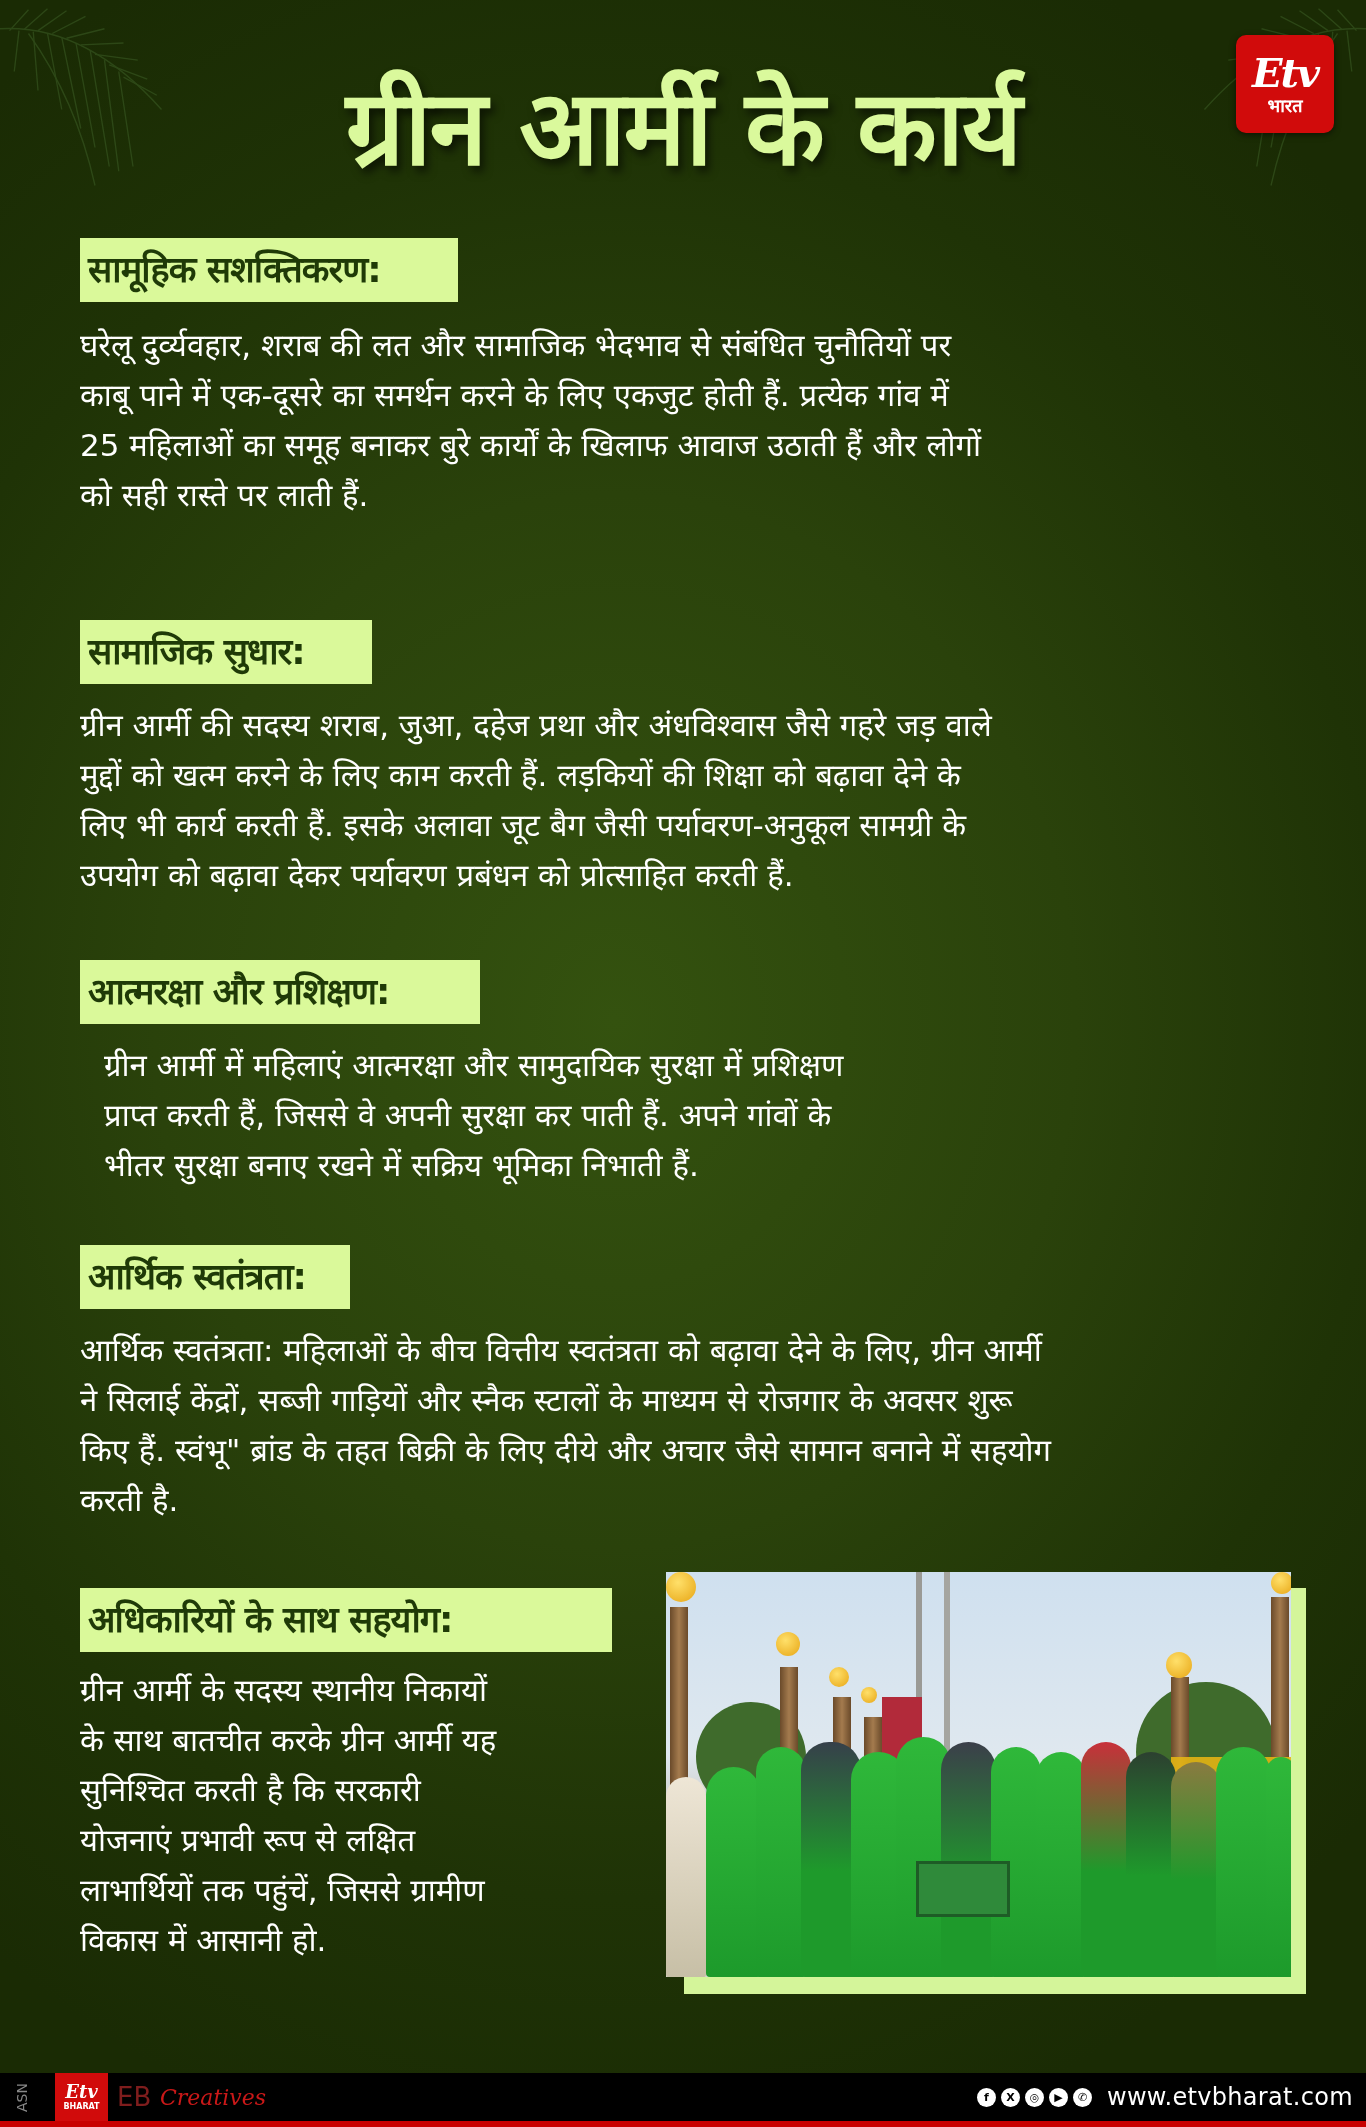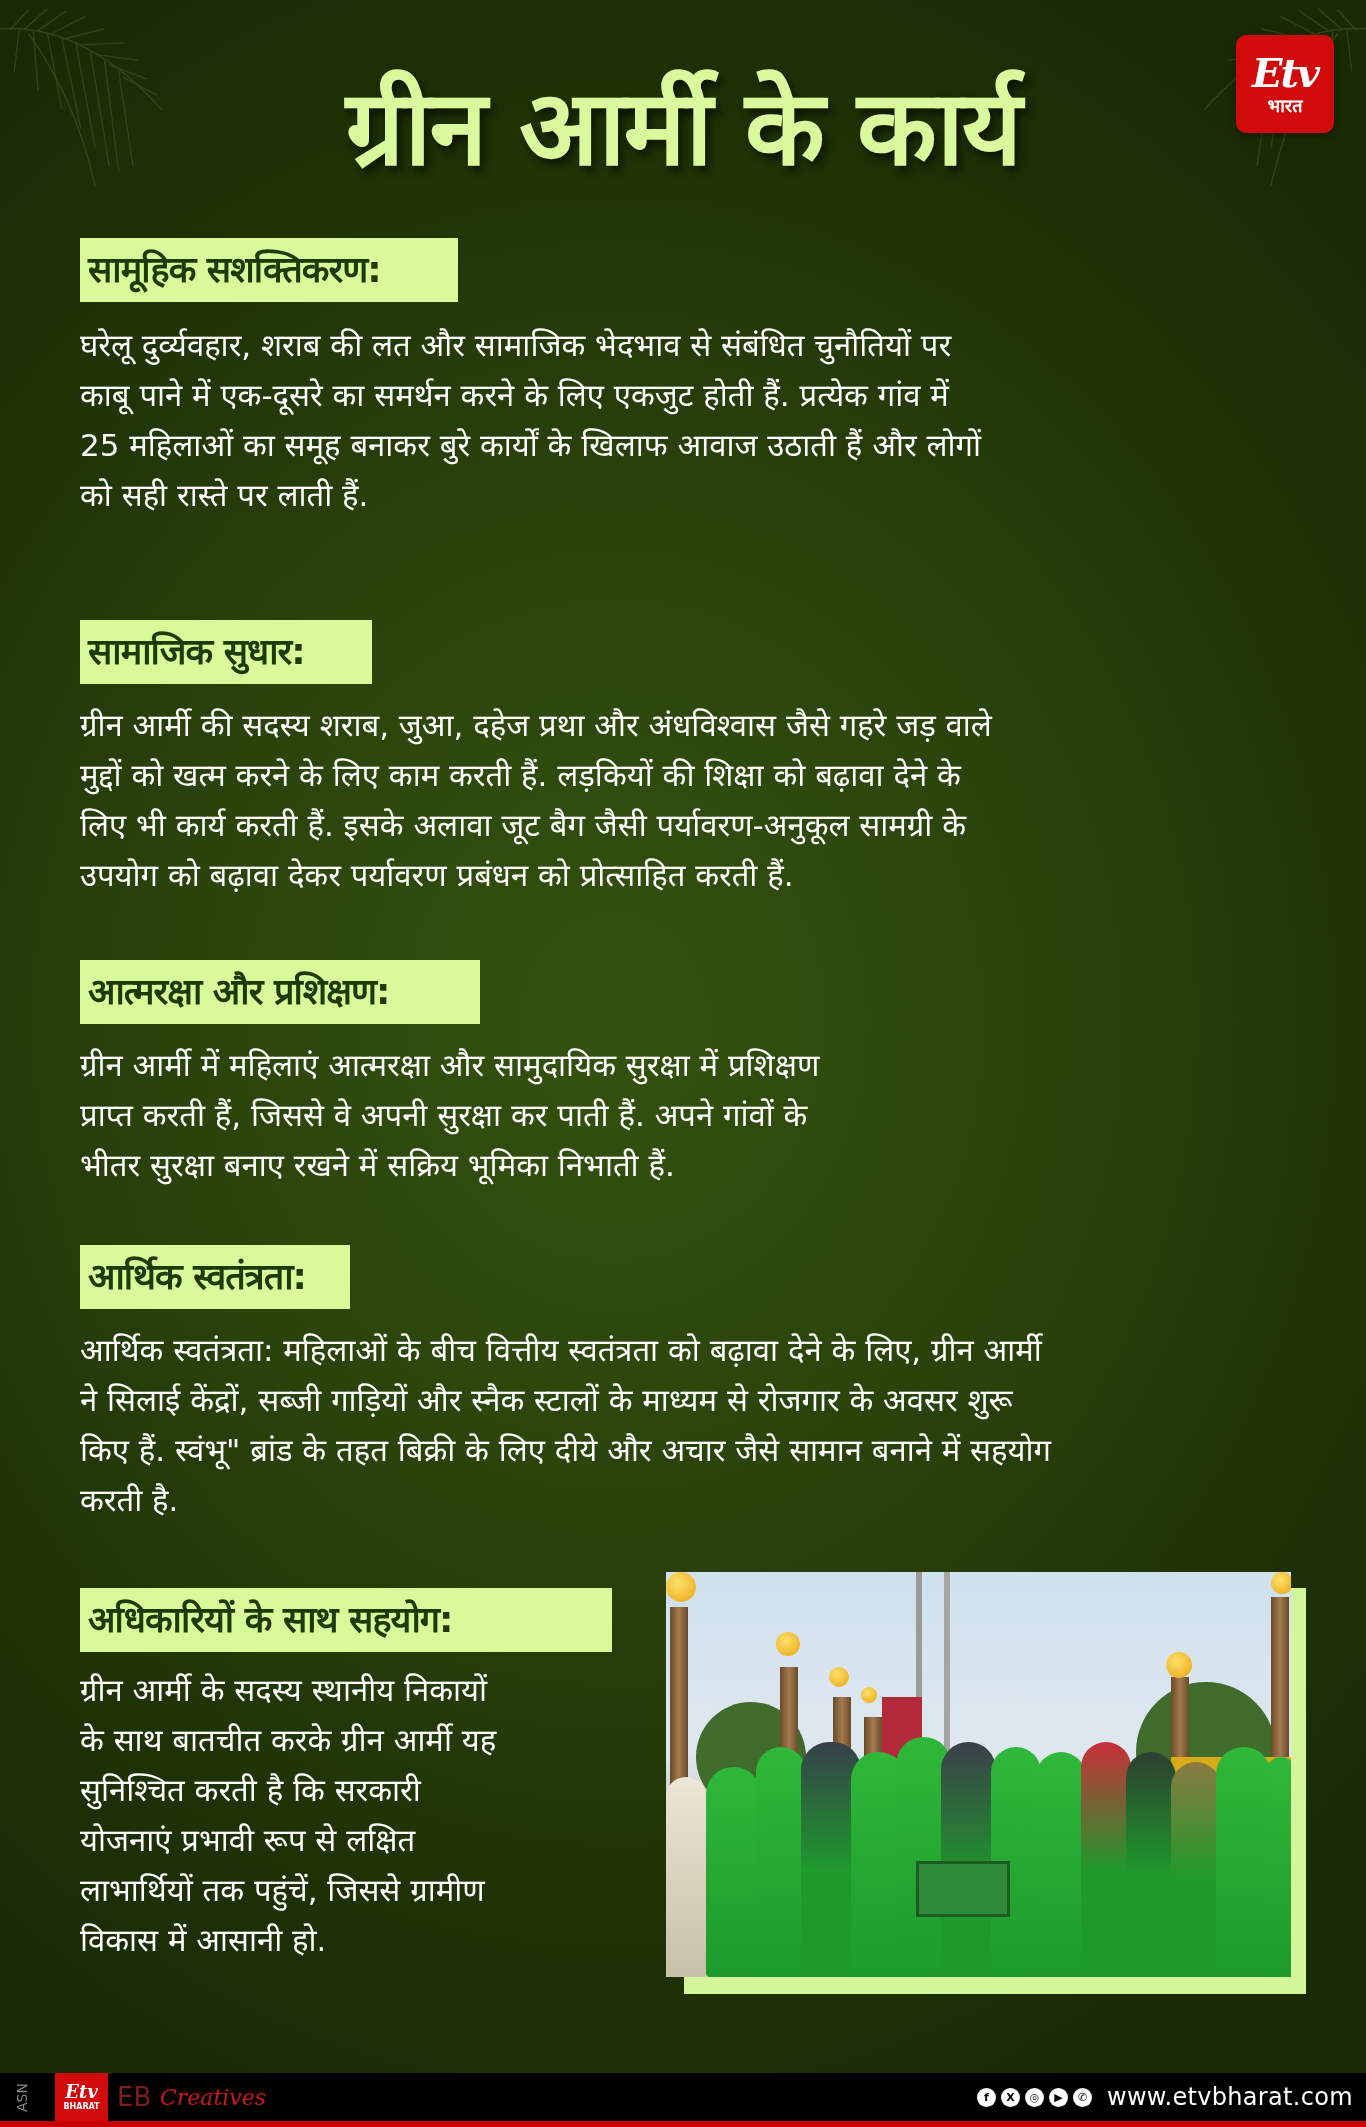"ग्रीन आर्मी में महिलाएं आत्मरक्षा" div.para { margin-left: none -> 24px }
